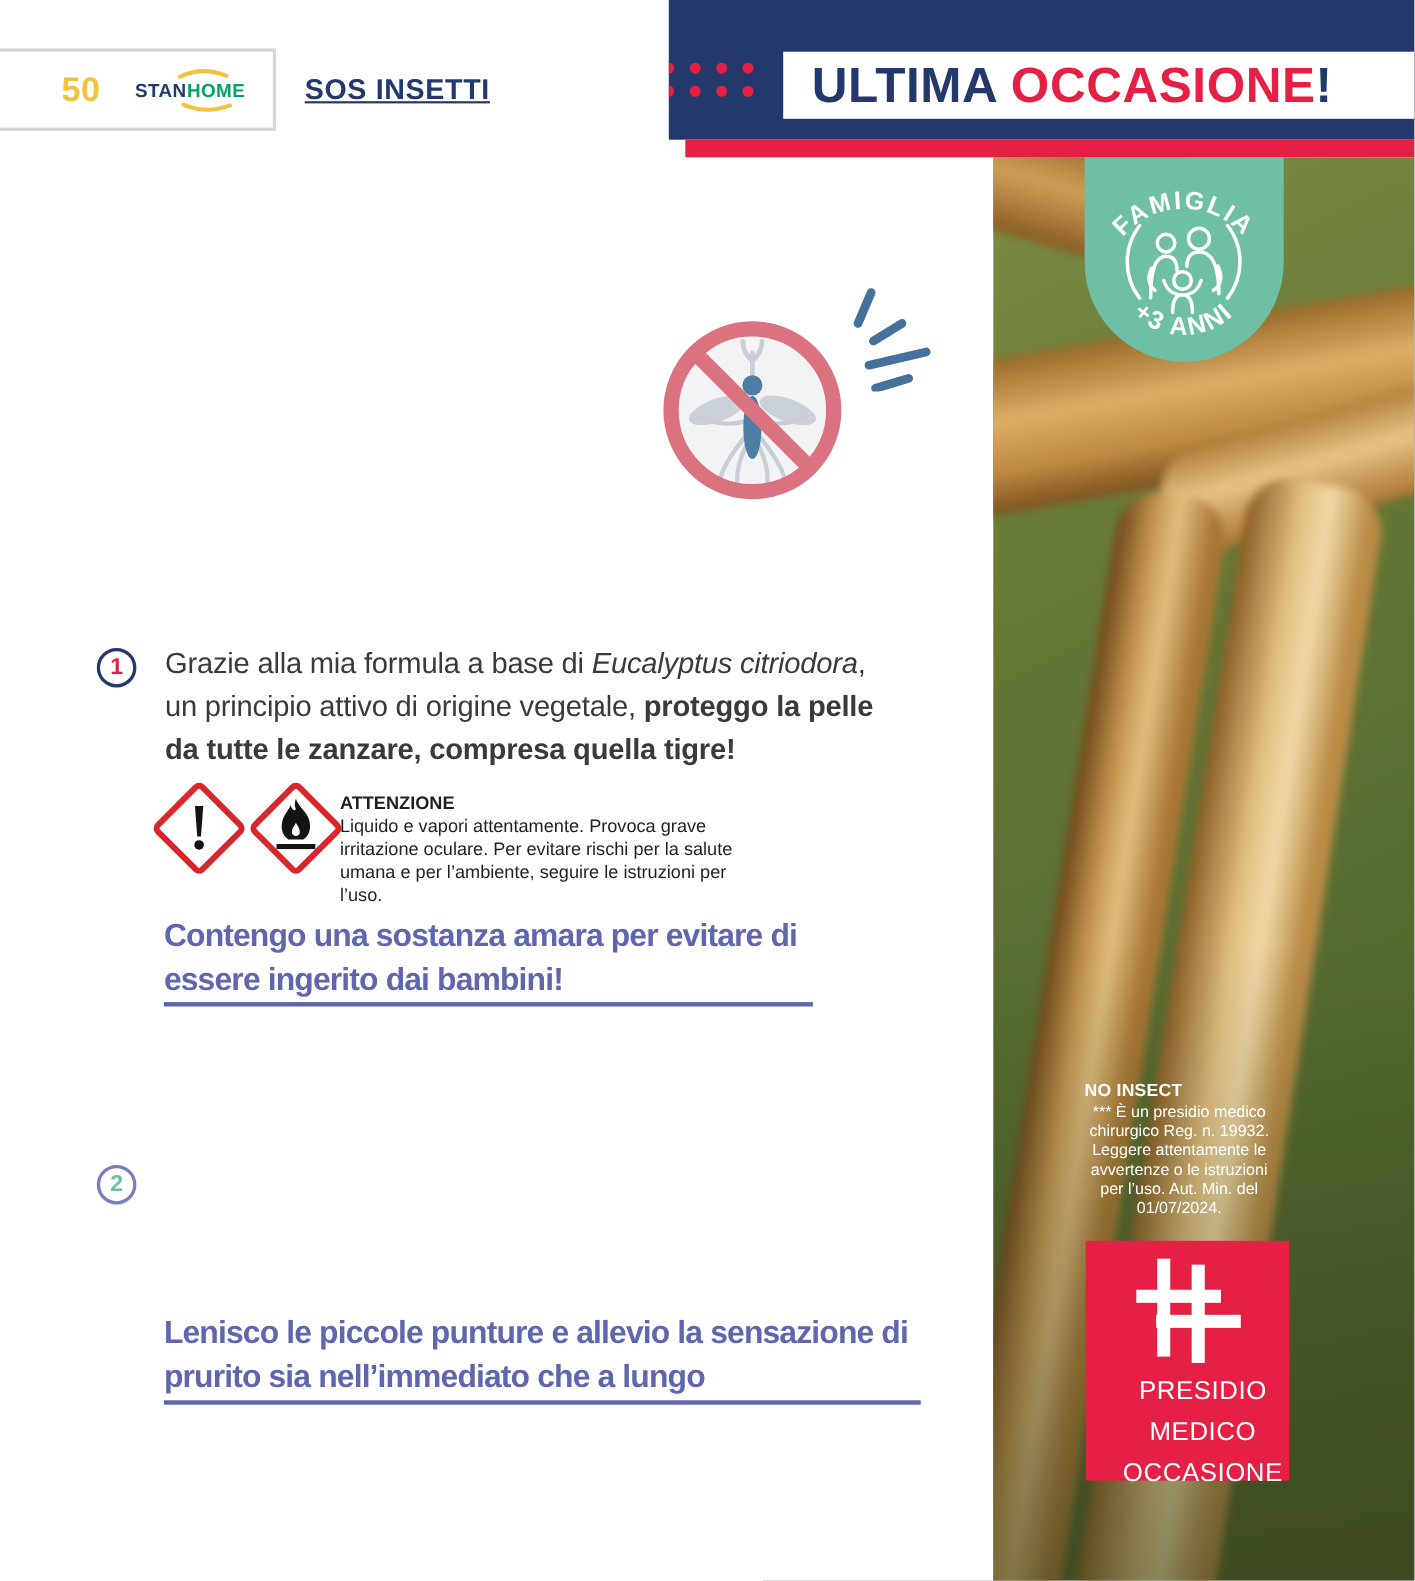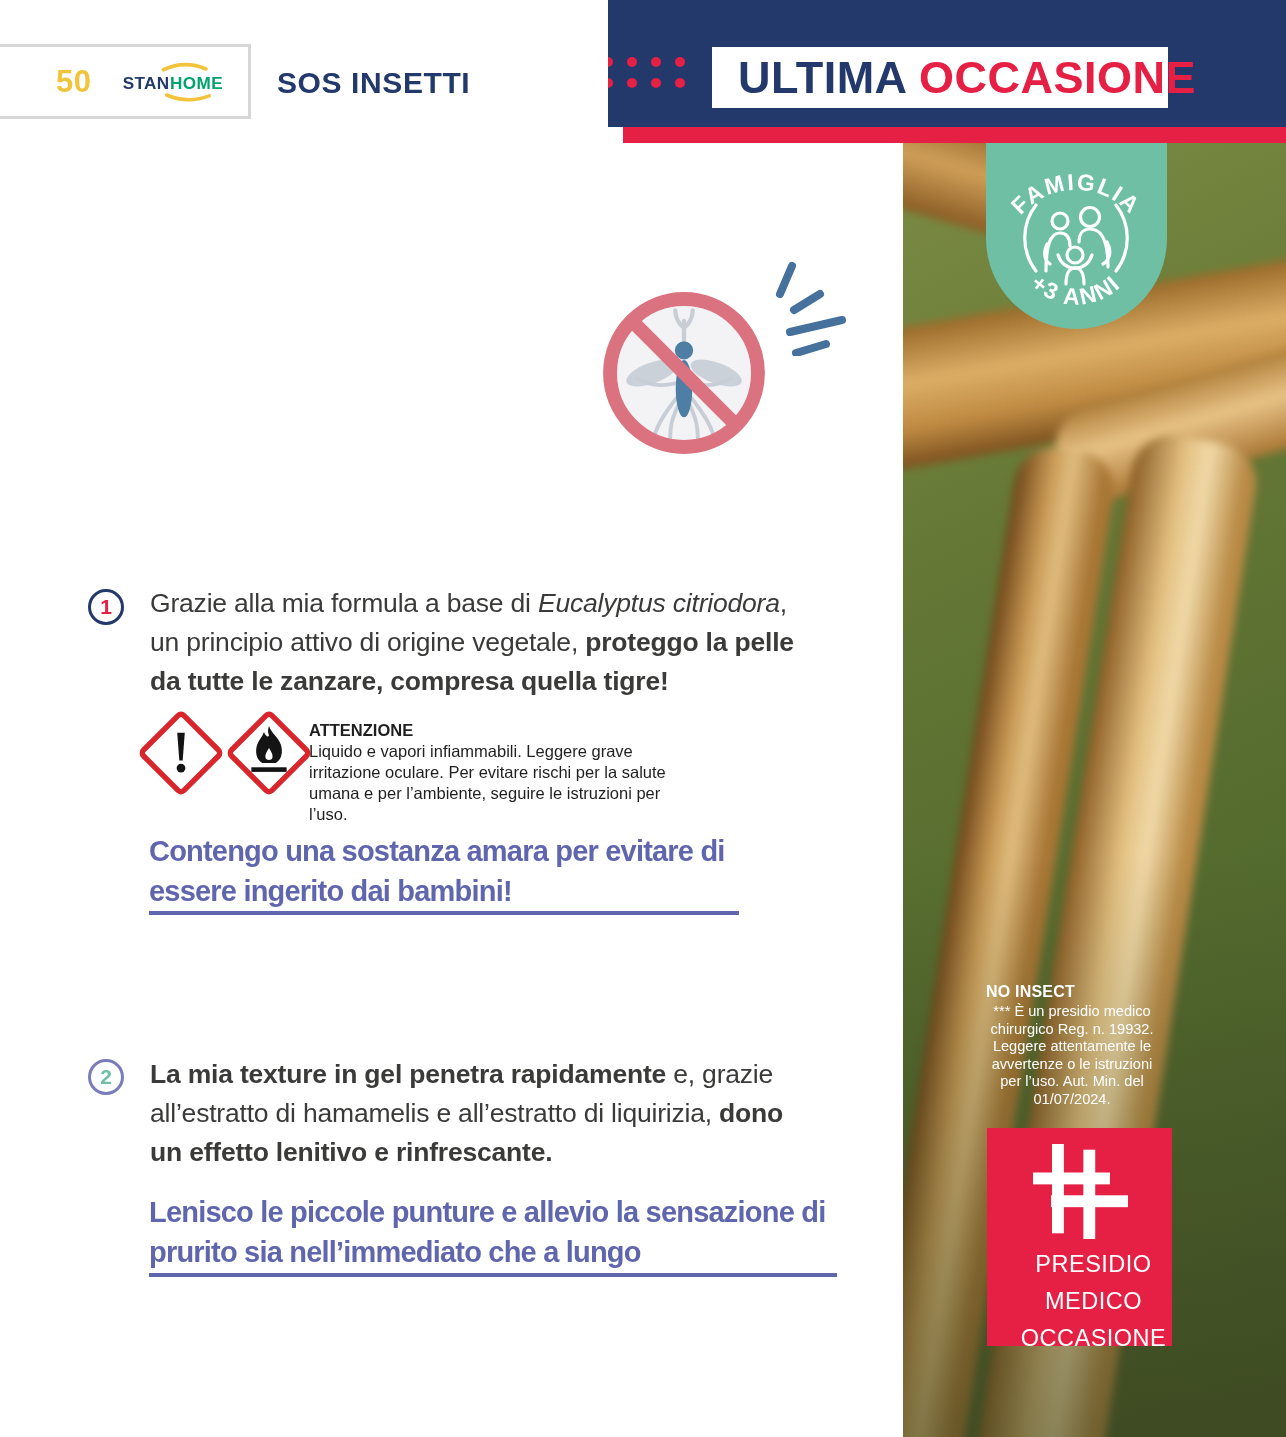"SOS INSETTI" .section-title { font-size: 30px -> 26px; text-decoration: none -> underline }
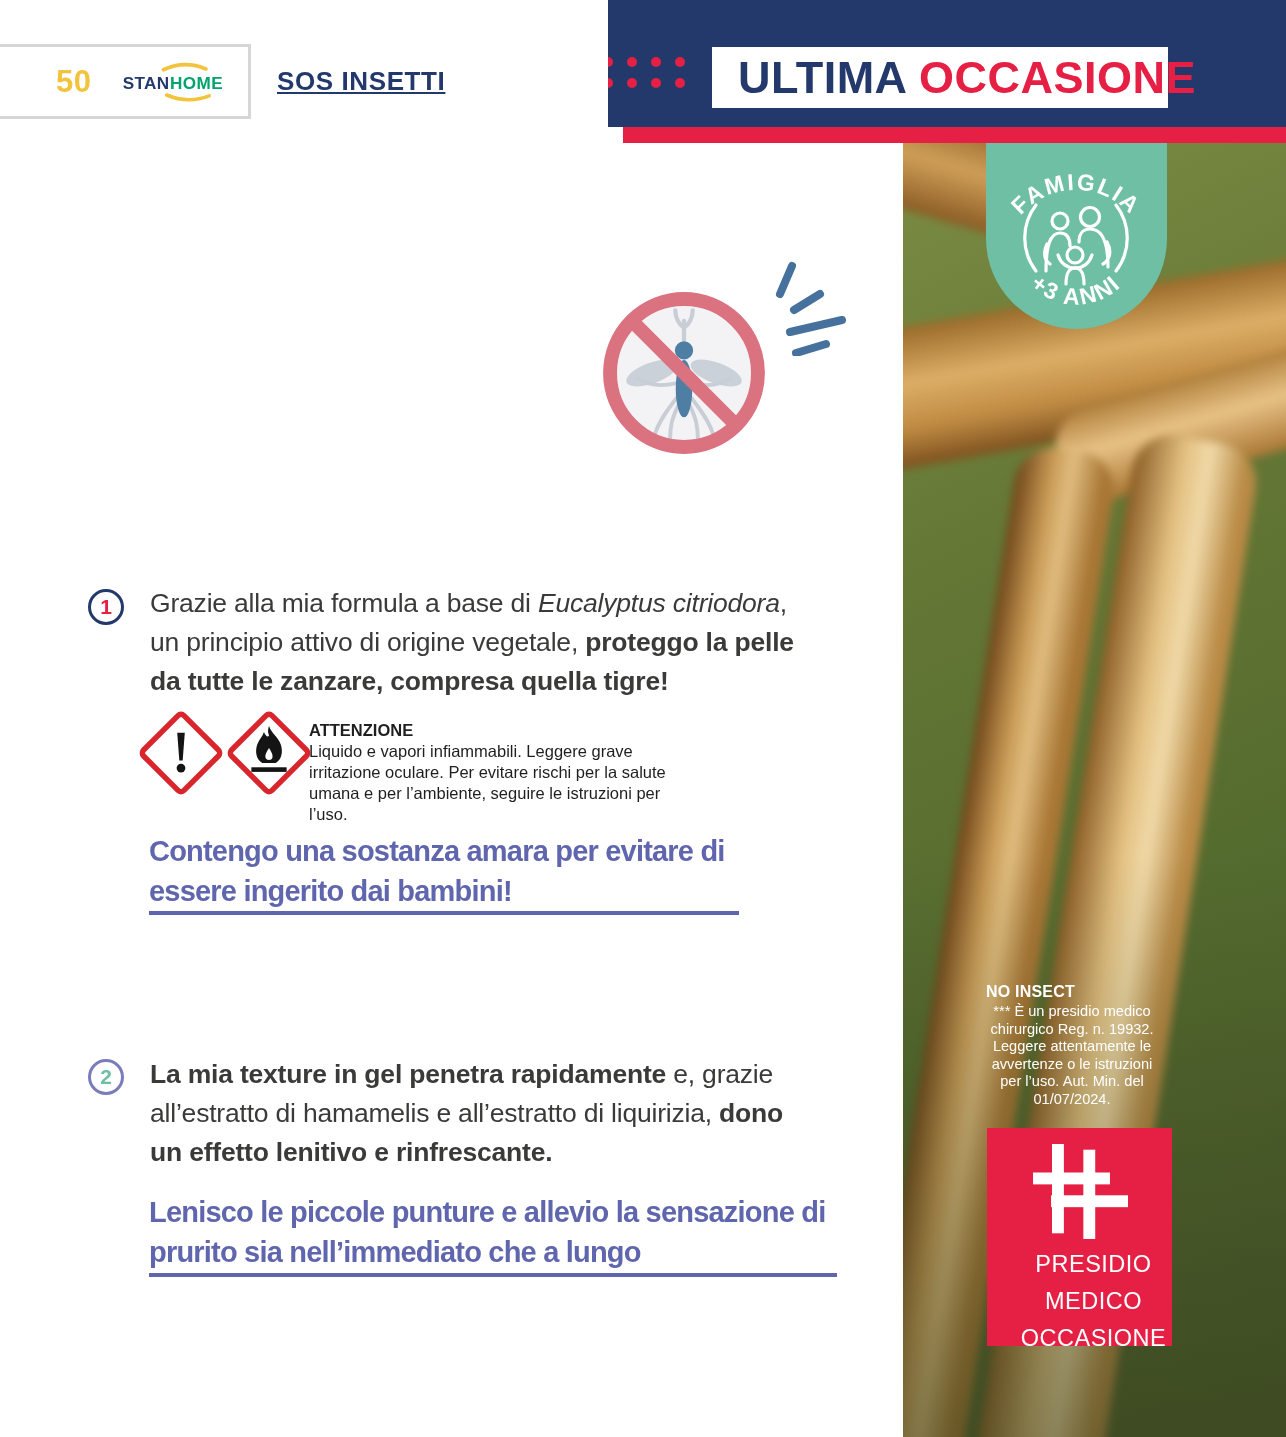"ULTIMA" .banner-white { width: 456px -> 574px }
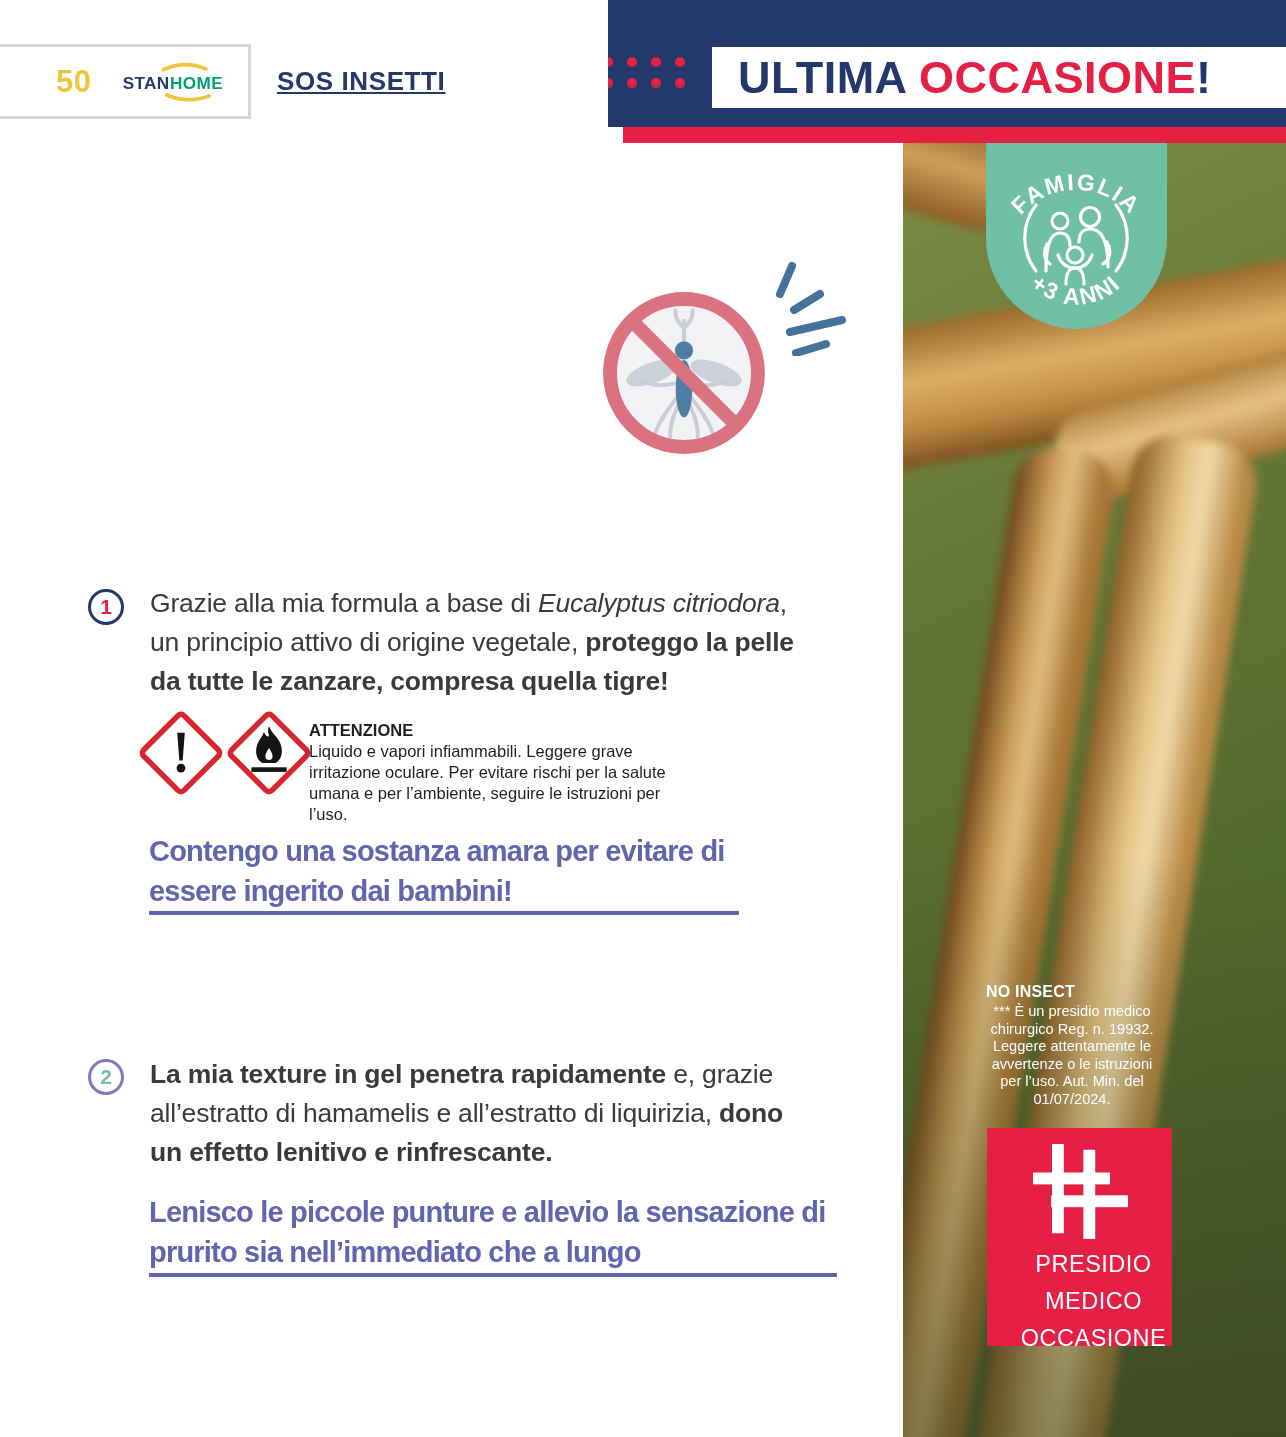"Liquido e vapori infiammabili. Leggere" div.warning-body { text: infiammabili. Leggere -> attentamente. Provoca }
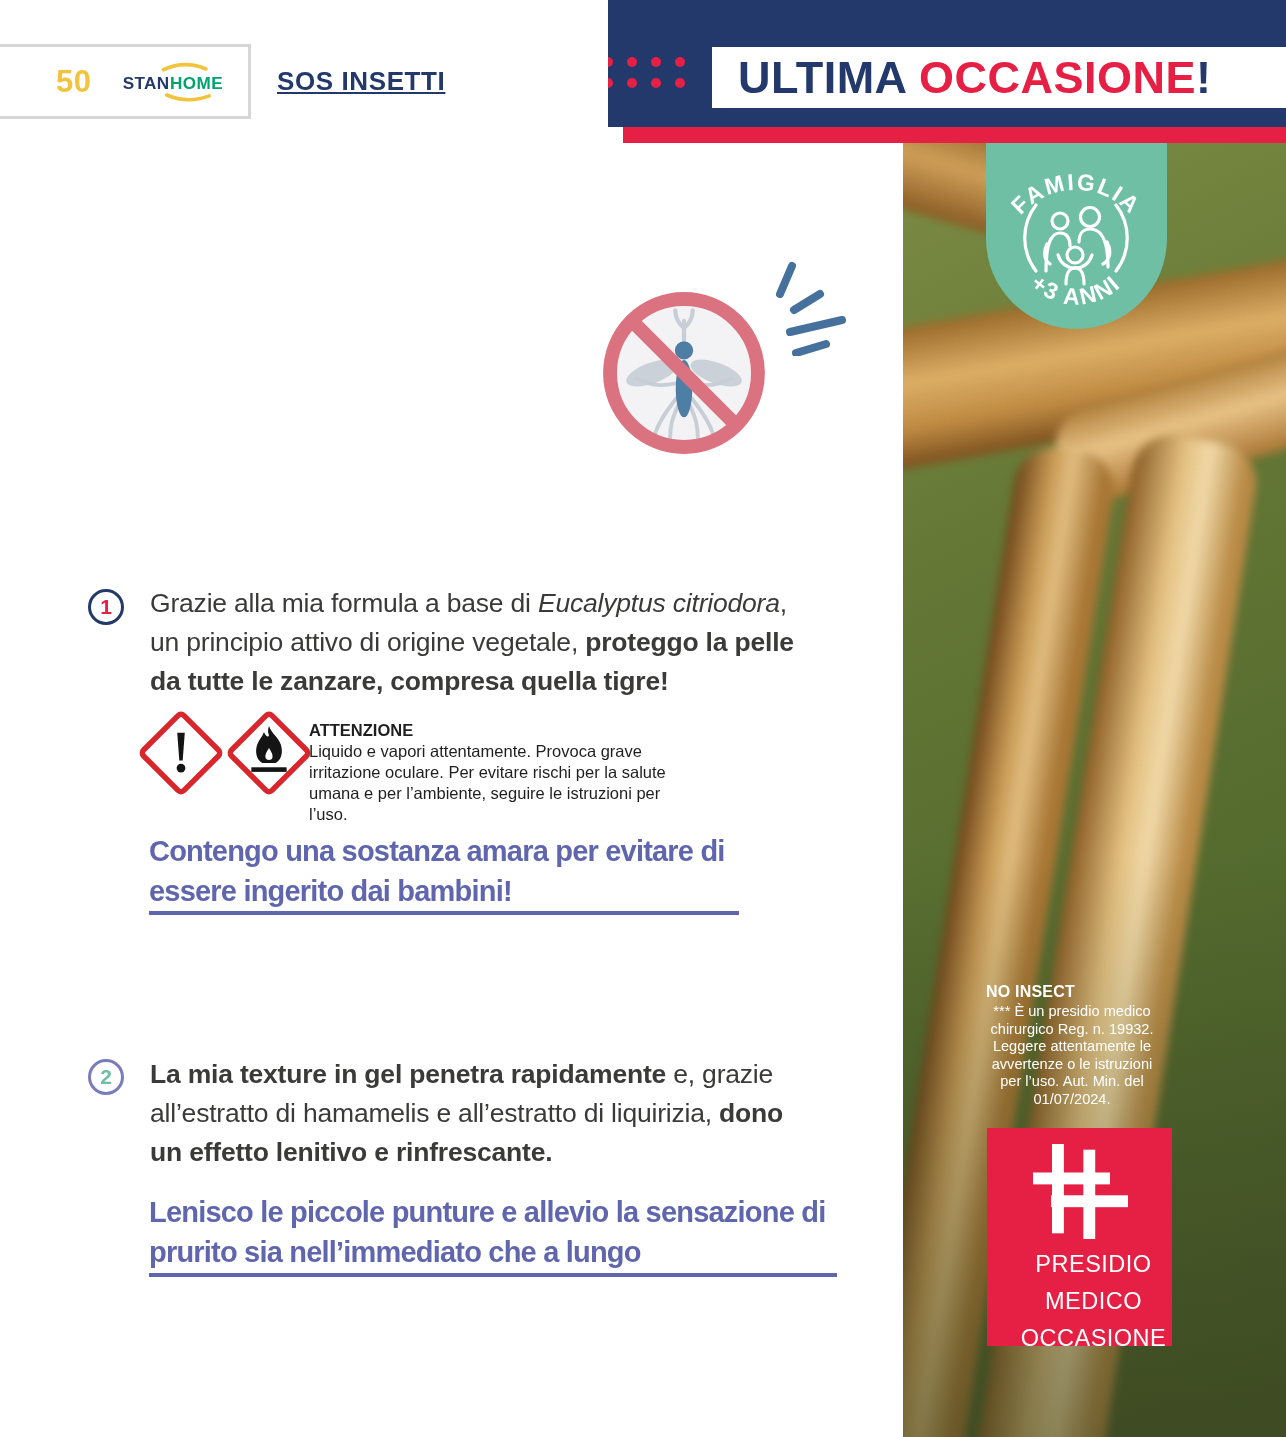"La mia texture in gel" p.body-text { html: <p><span>La mia texture in gel penetra rapidamente</span><span> e, grazie all’estratto di hamamelis e all’estratto di liquirizia, </span><span>dono un effetto lenitivo e rinfrescante.</span></p> -> none }
